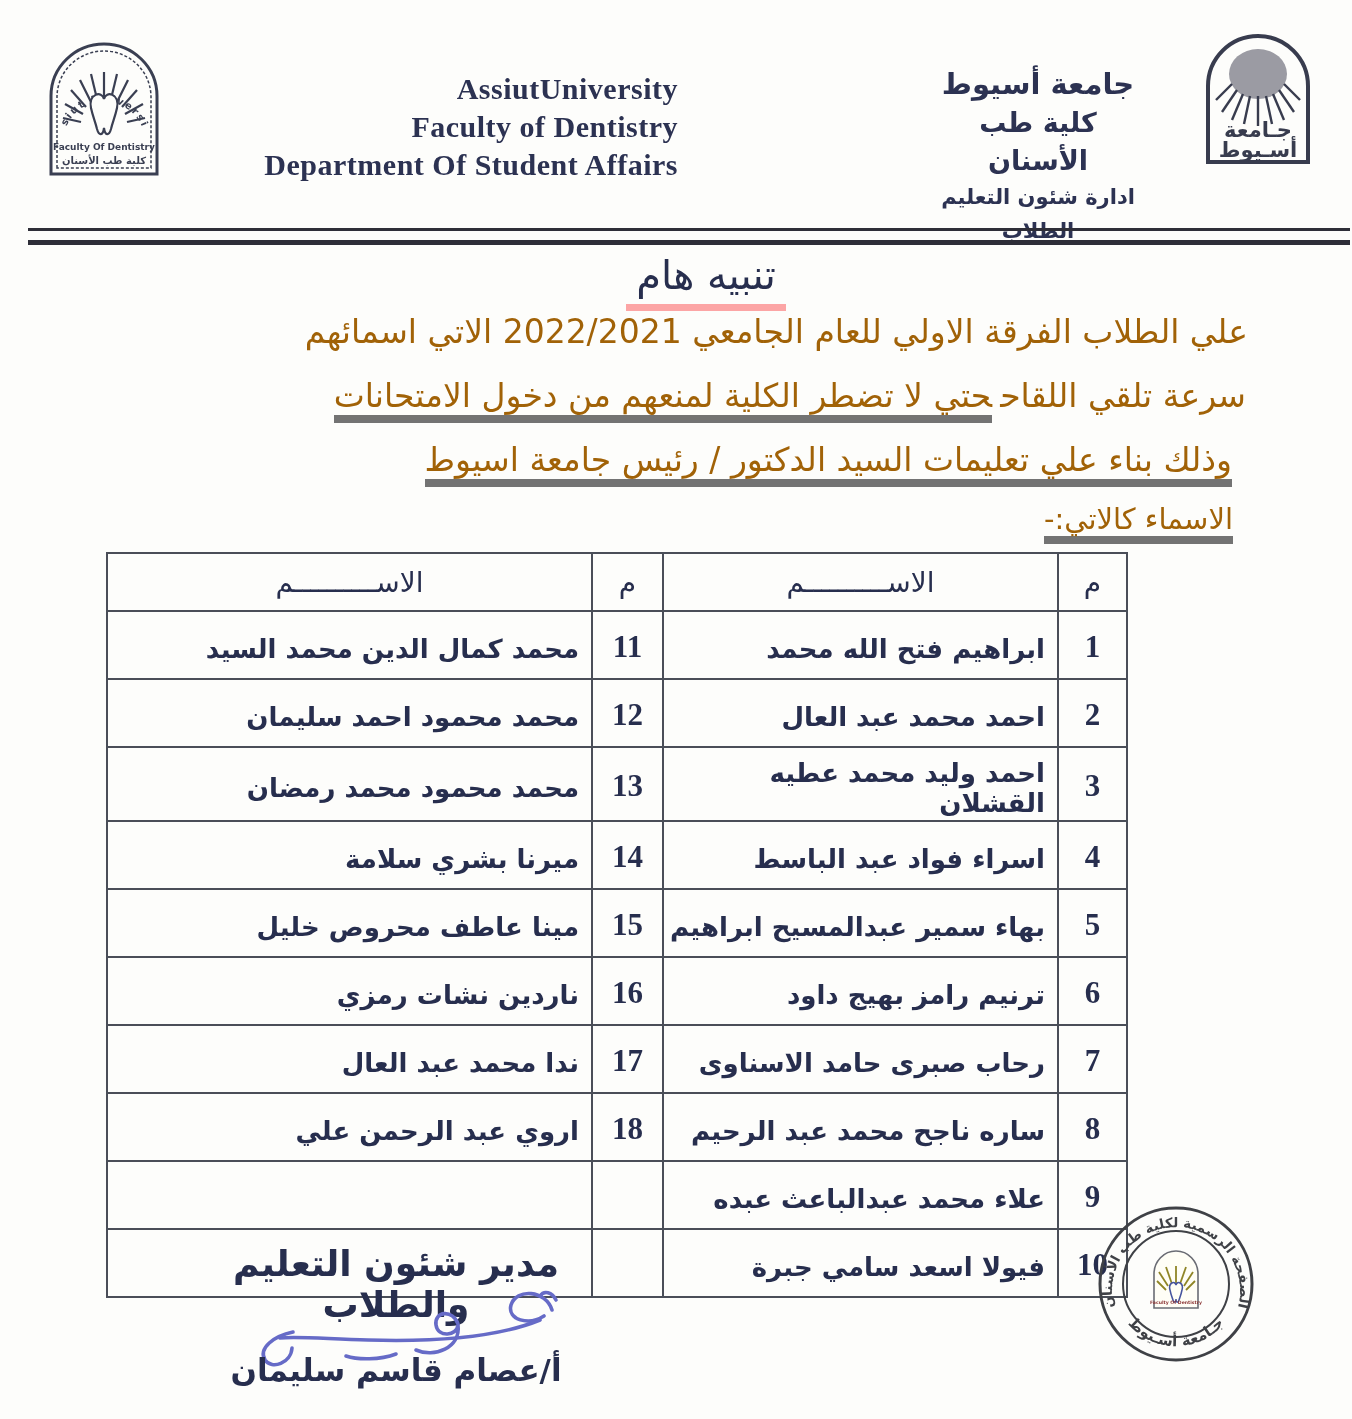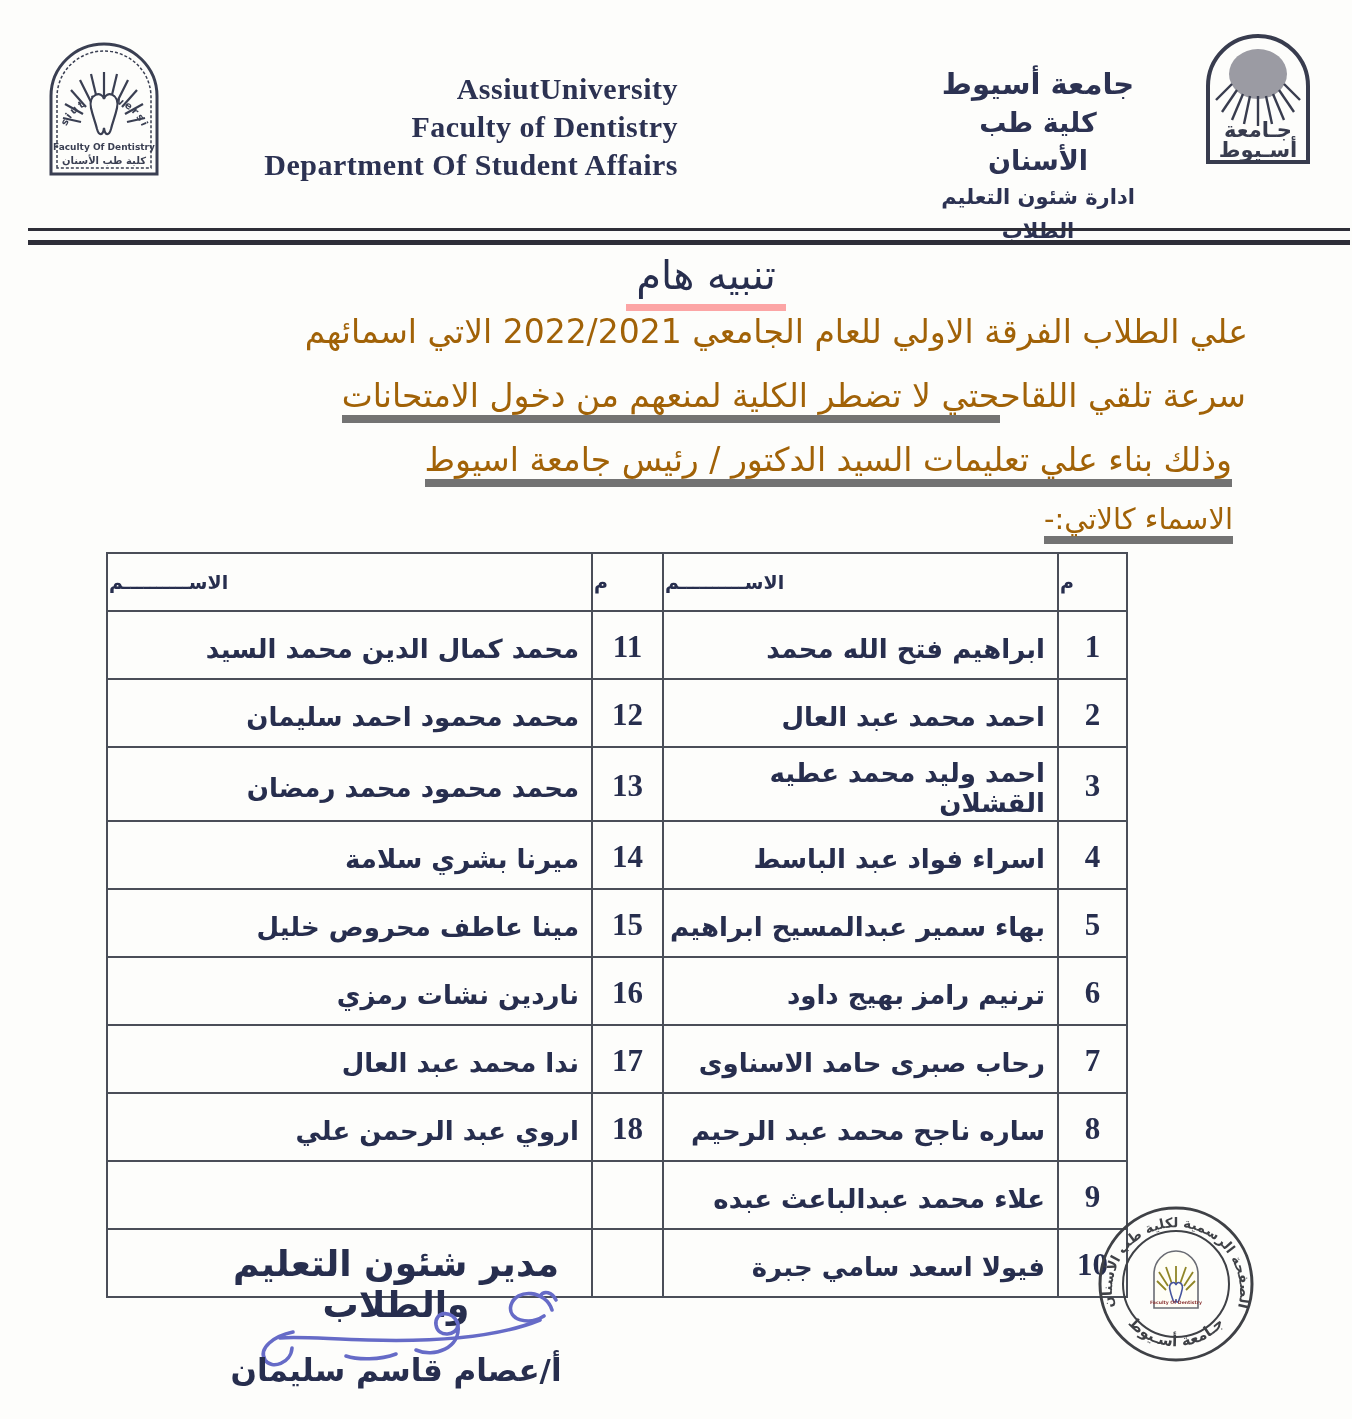"سرعة تلقي اللقاح" #pline2 .lead { margin-left: 0 -> 8px }
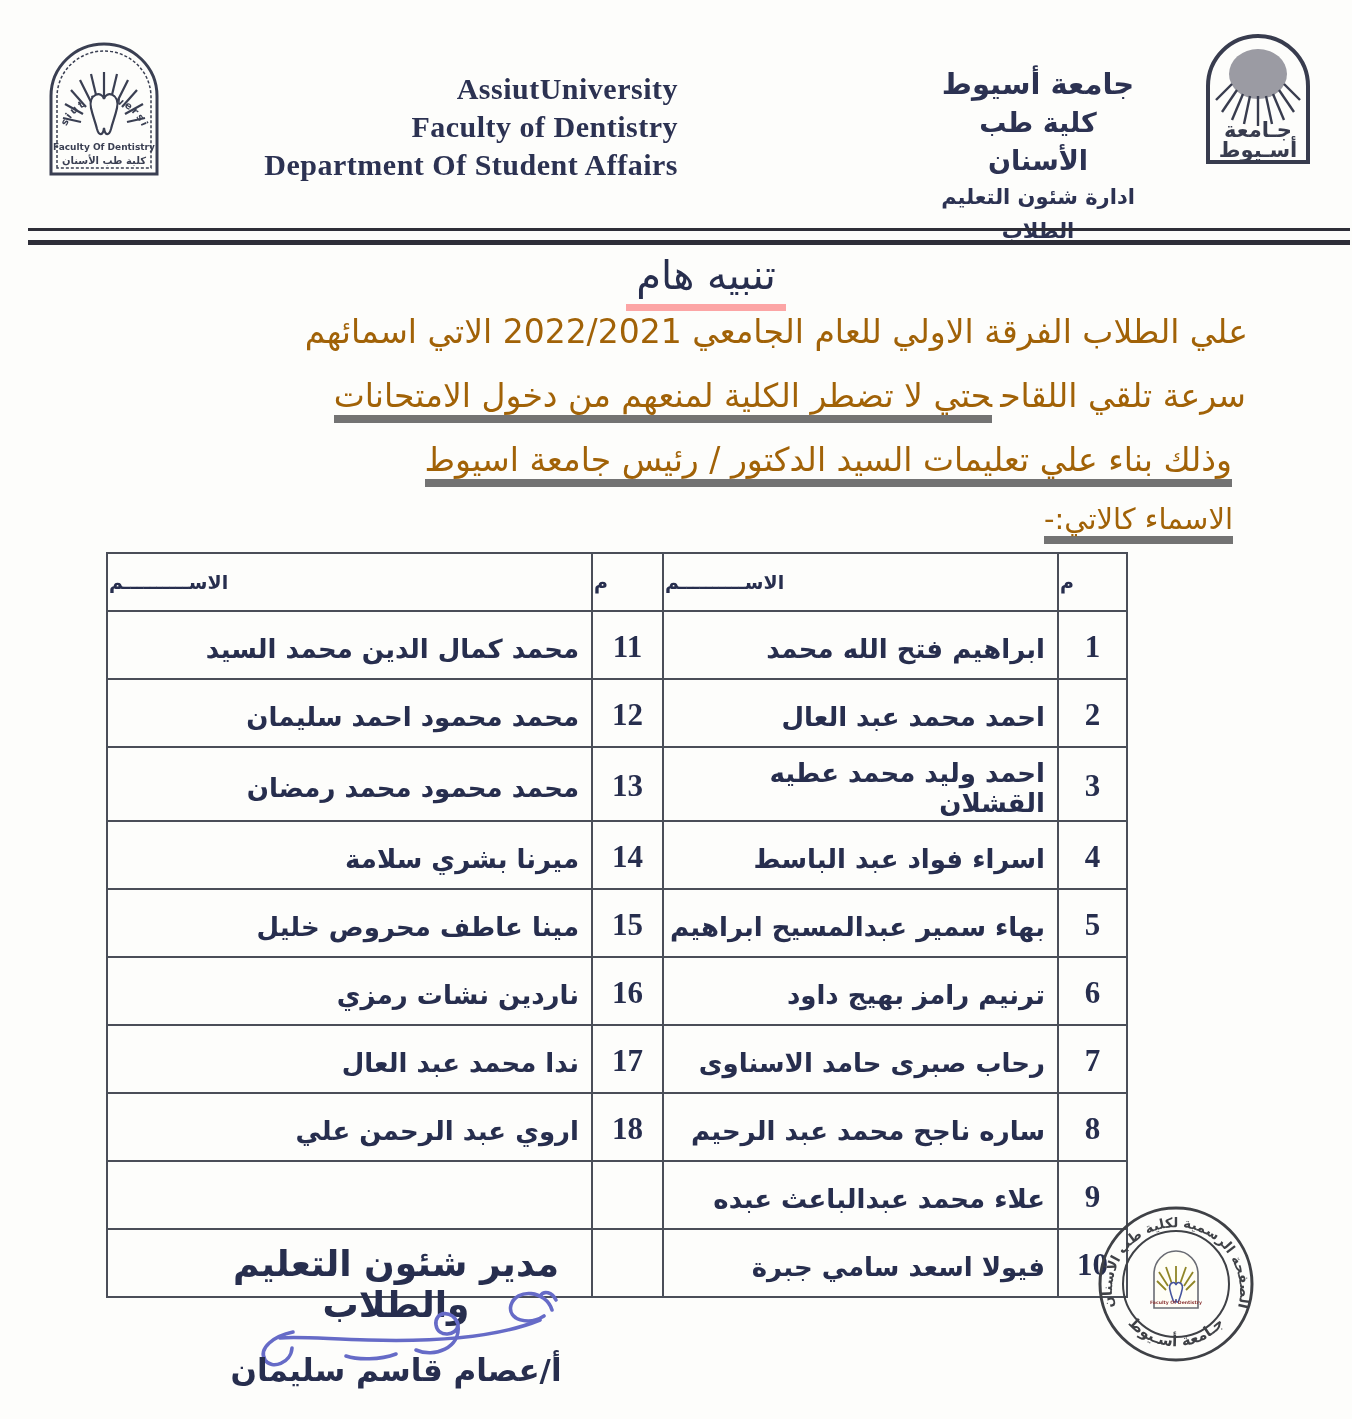"الاســــــــــم" table.names th { font-size: 19px -> 28px; font-weight: bold -> normal; text-align: left -> center }
